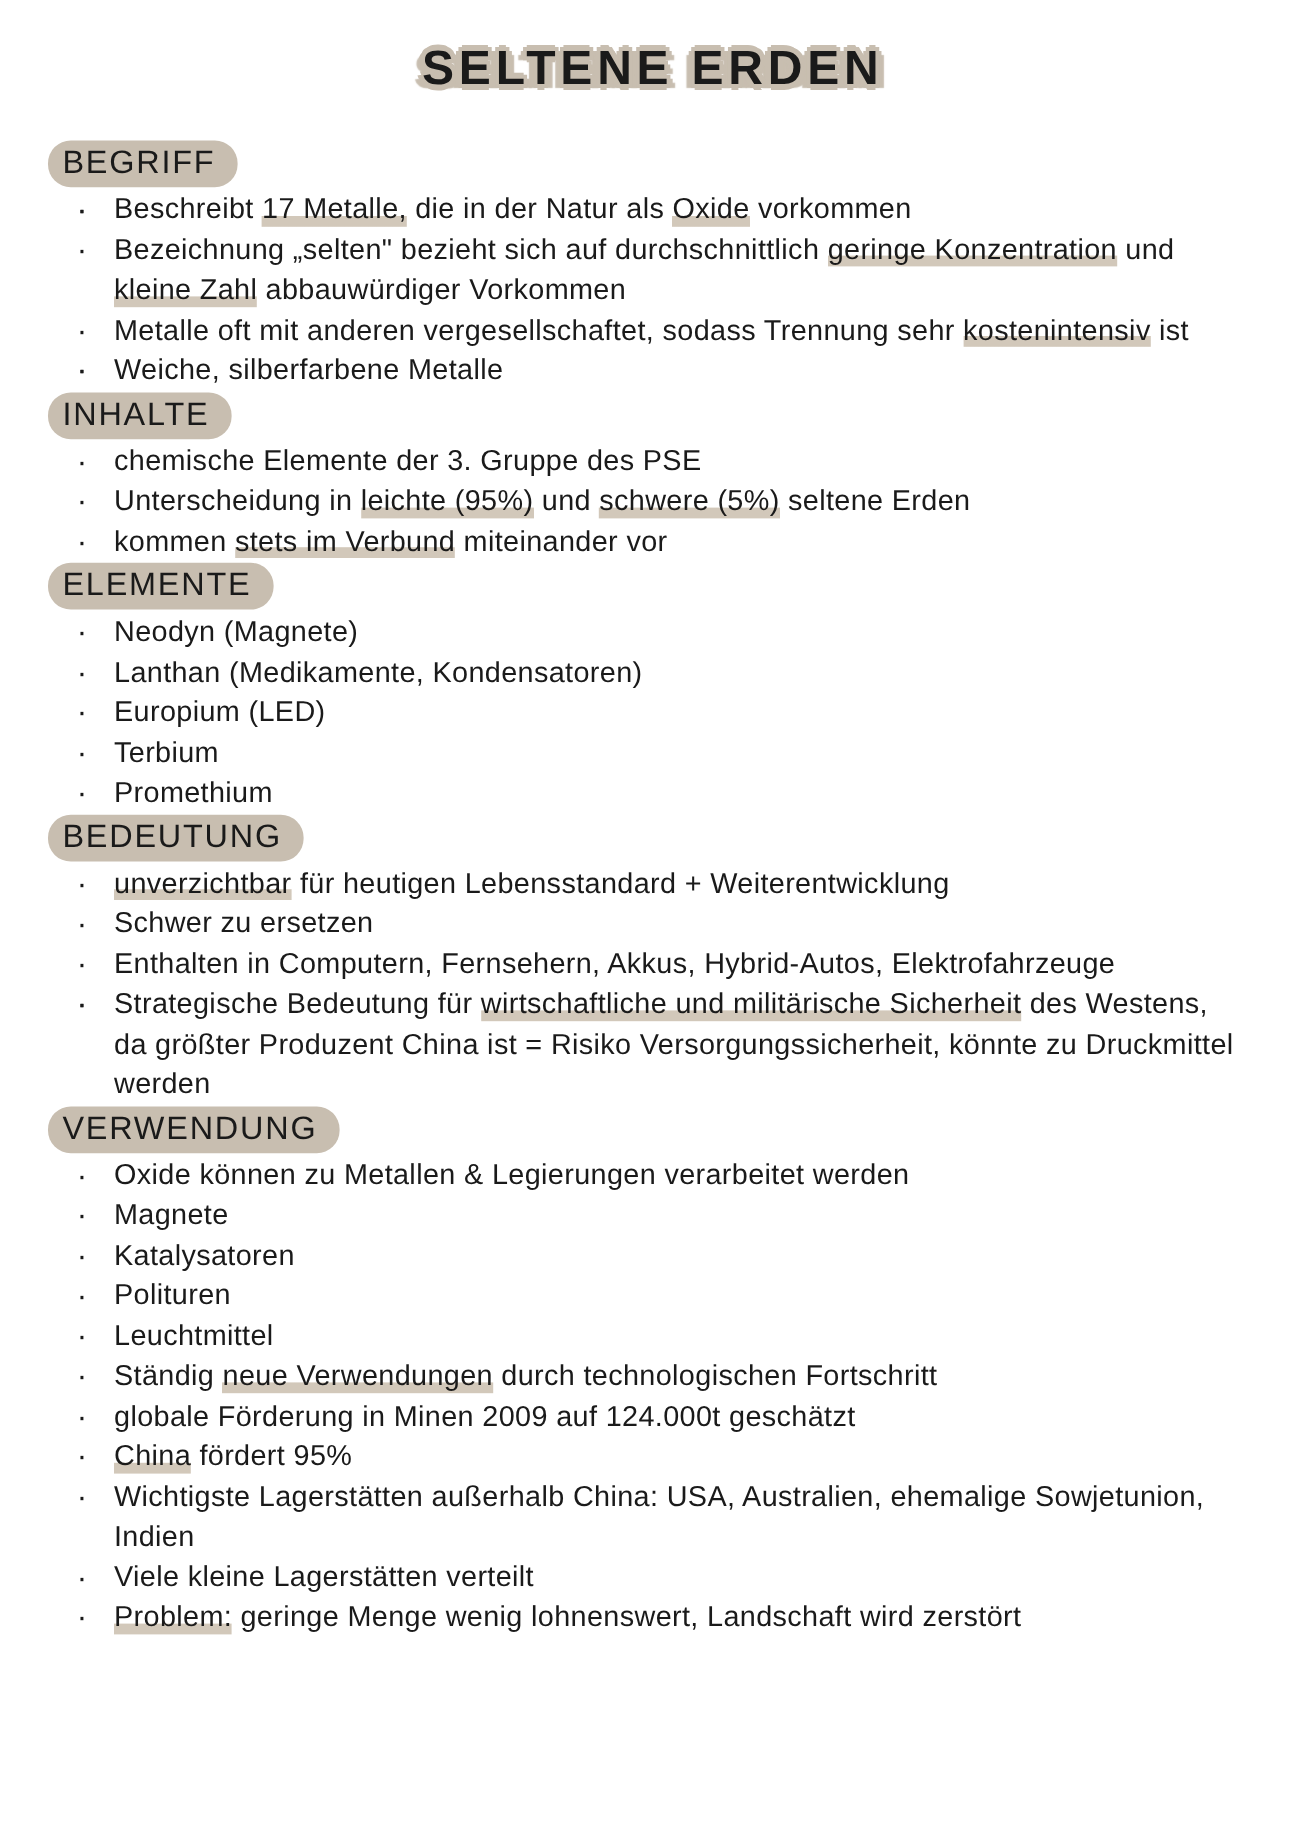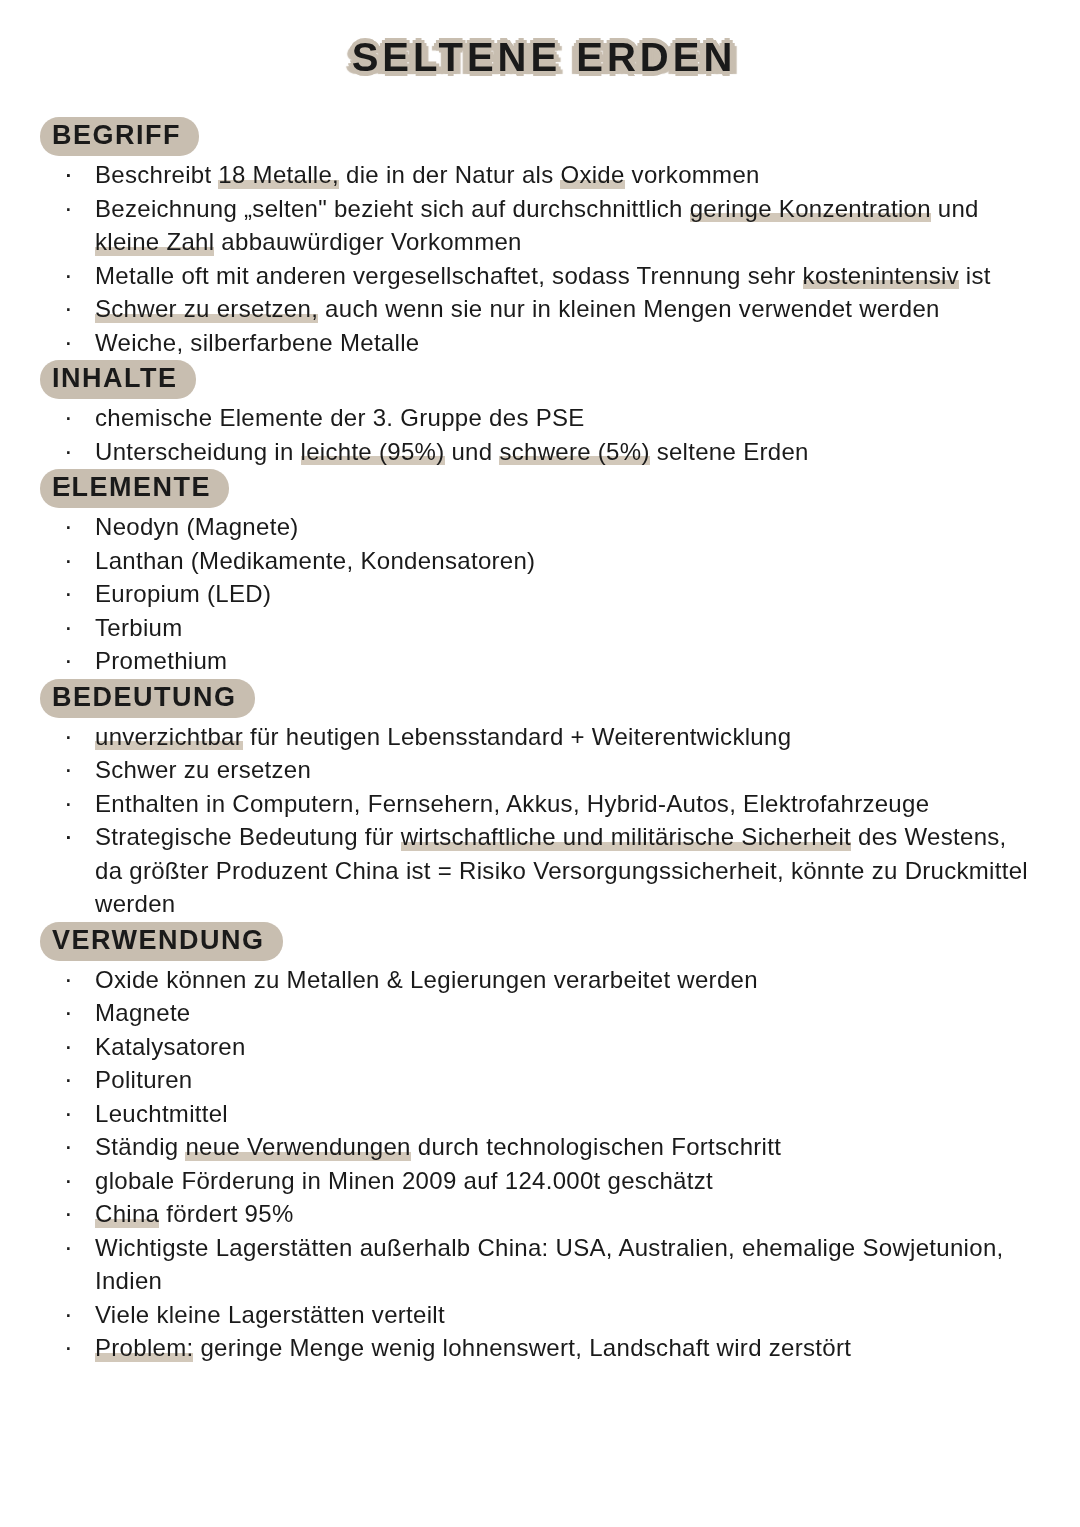"BEGRIFF" .pill { font-weight: bold -> normal }
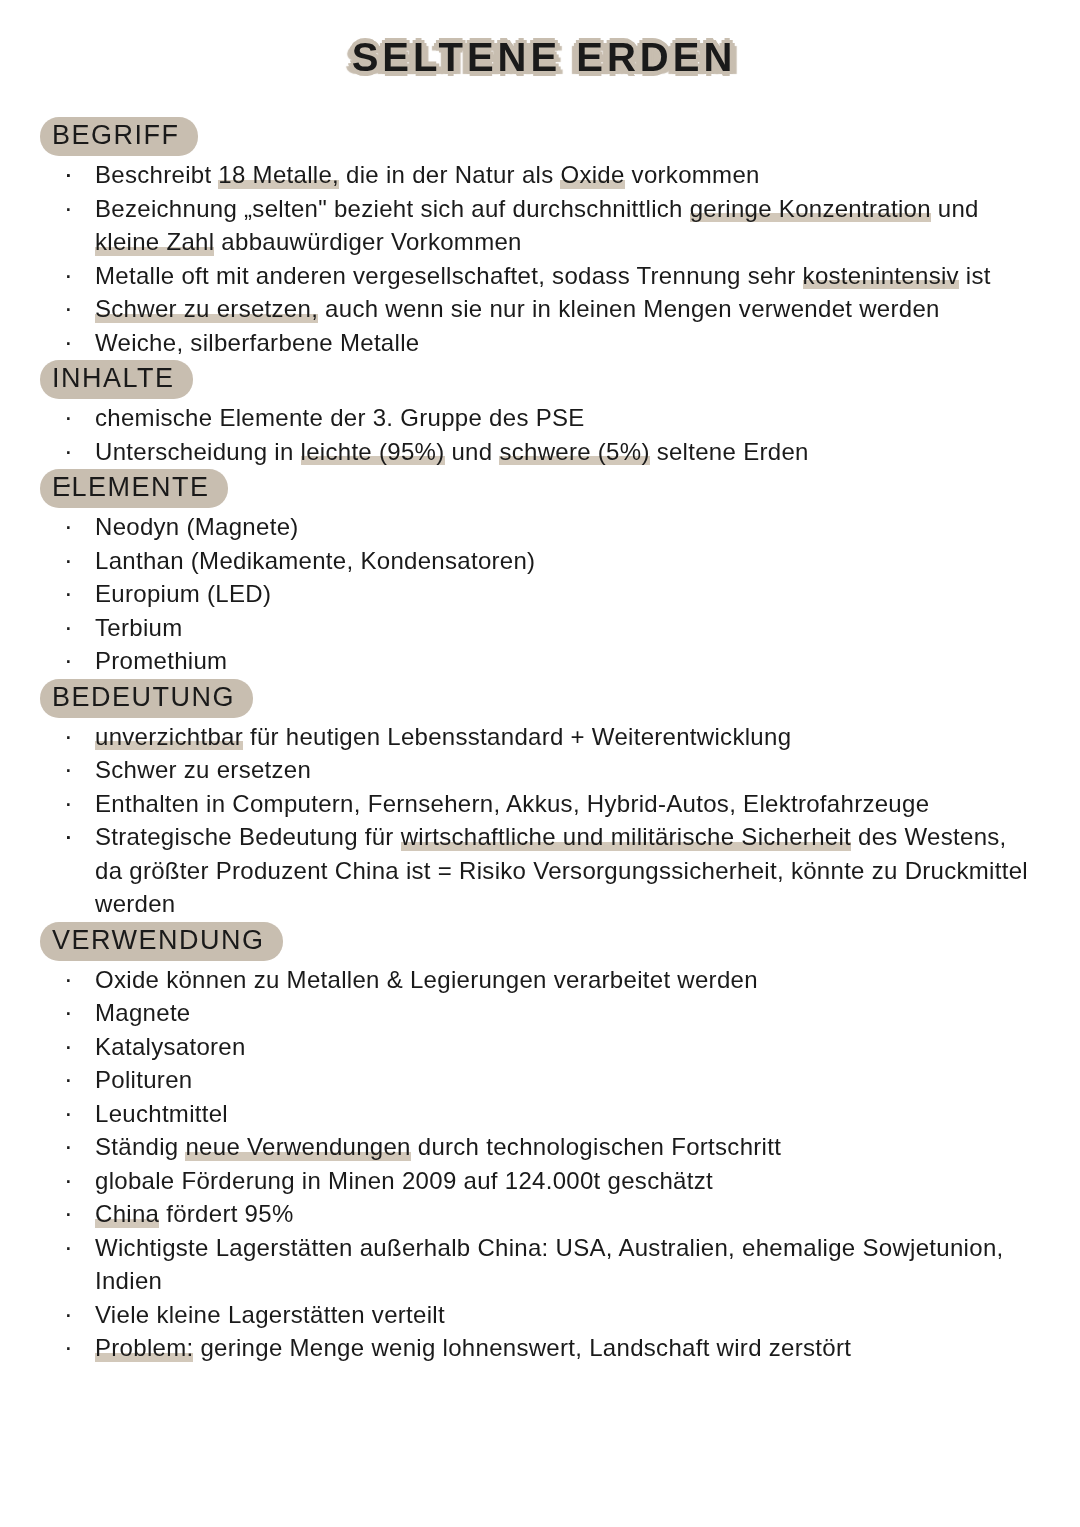"18 Metalle," span.useg { text: 18 -> 17 }
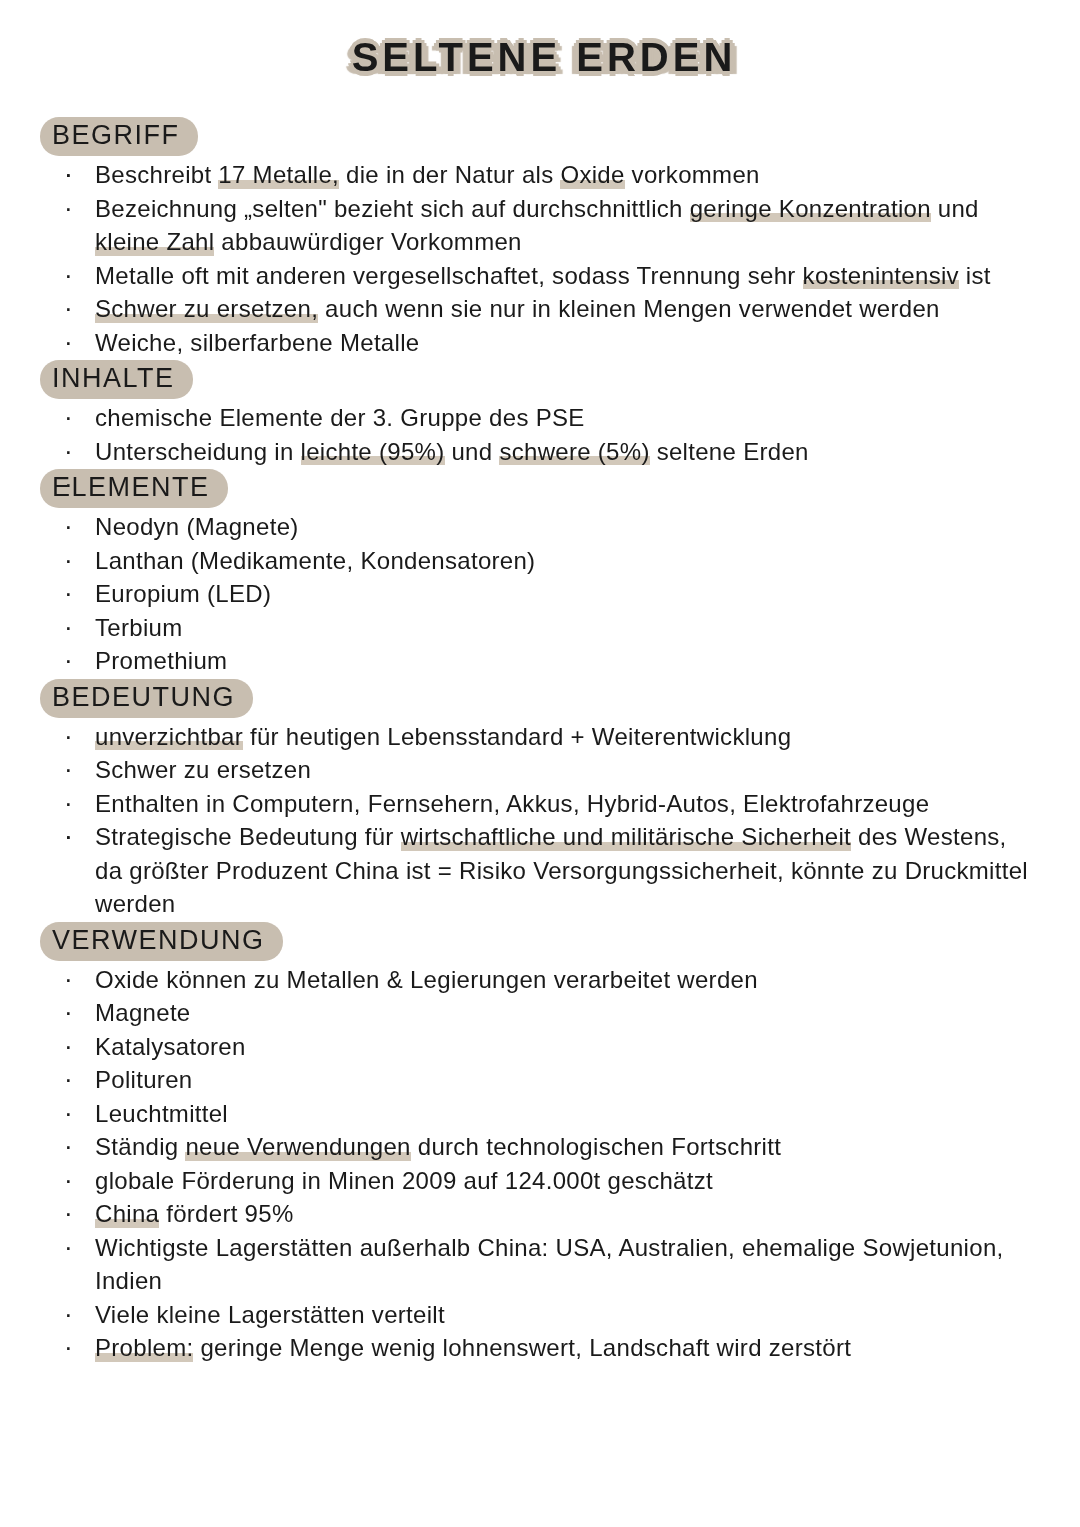"Schwer zu ersetzen, auch wenn" span.txt { html: <span><span>Schwer zu ersetzen,</span><span> auch wenn sie nur in kleinen Mengen verwendet werden</span></span> -> none }
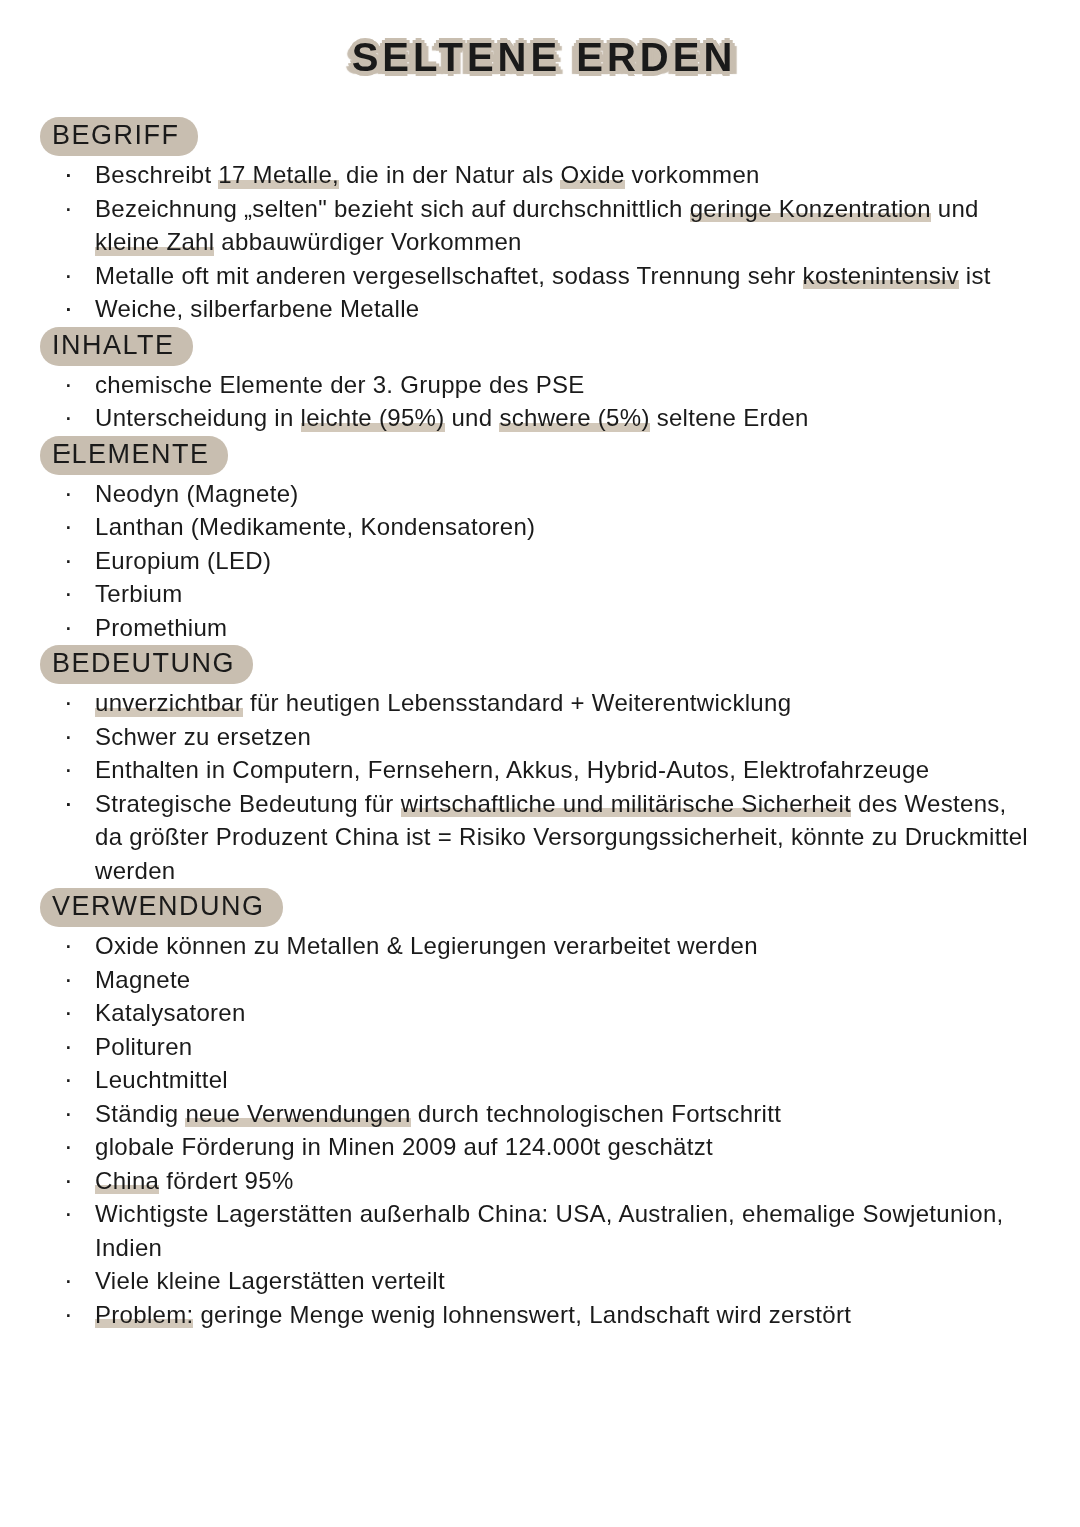"kommen stets im Verbund miteinander" span.txt { html: none -> <span><span>kommen </span><span>stets im Verbund</span><span> miteinander vor</span></span> }
